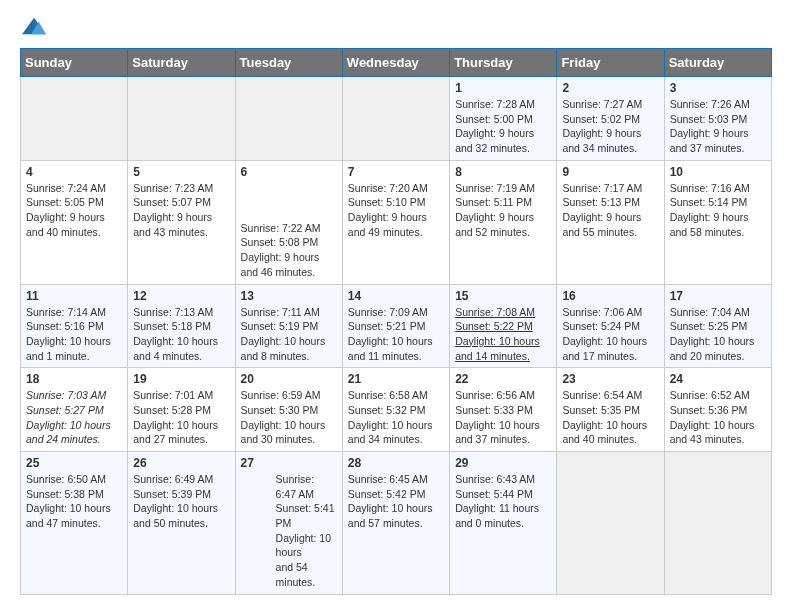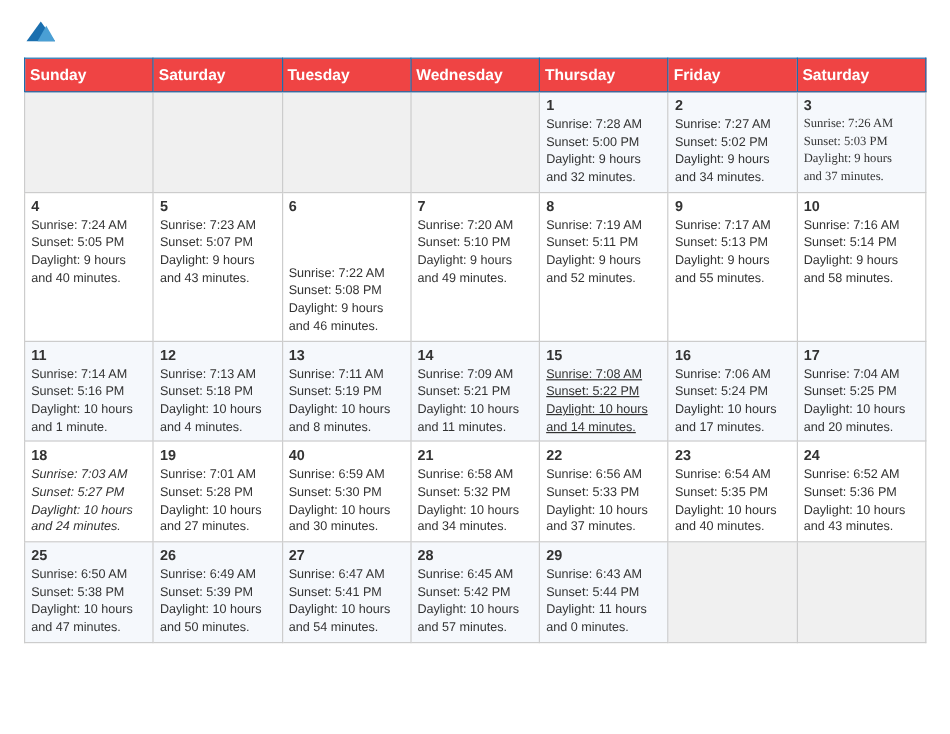"Sunday" thead tr { background-color: #ef4444 -> #737373 }
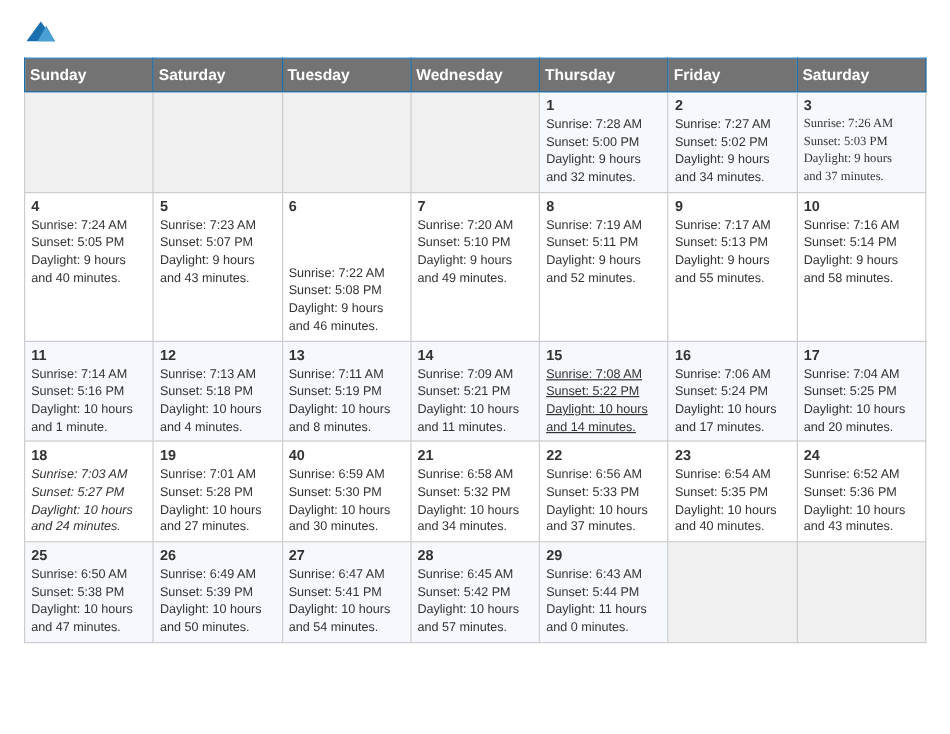"Sunrise: 7:26 AM" div.day-info { font-family: Liberation Serif, serif -> none }
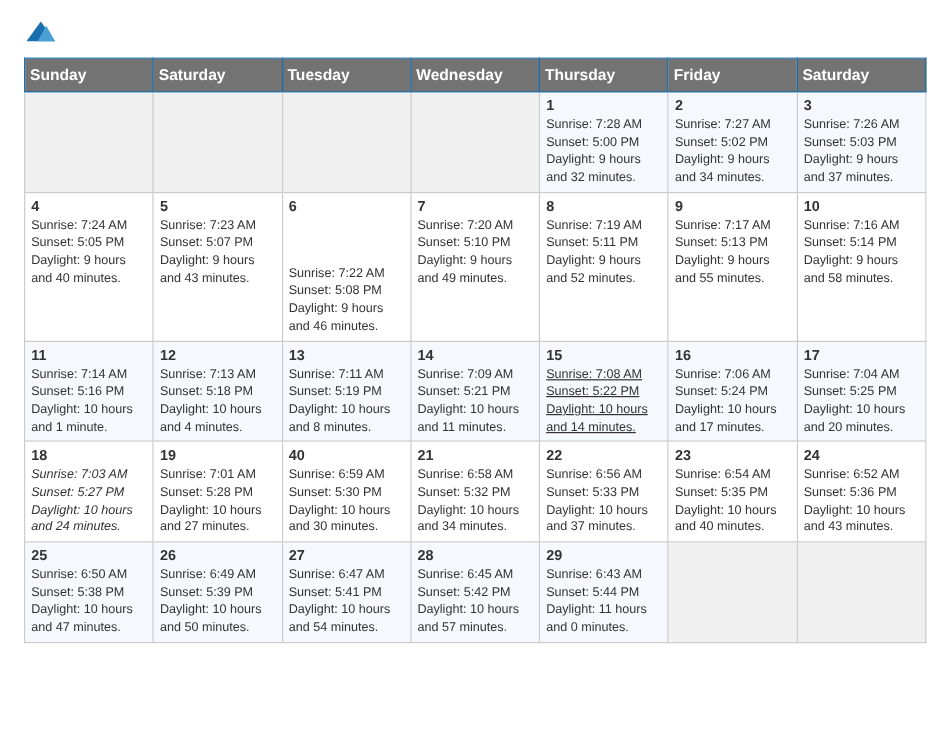"40" span.day-num { text: 40 -> 20 }
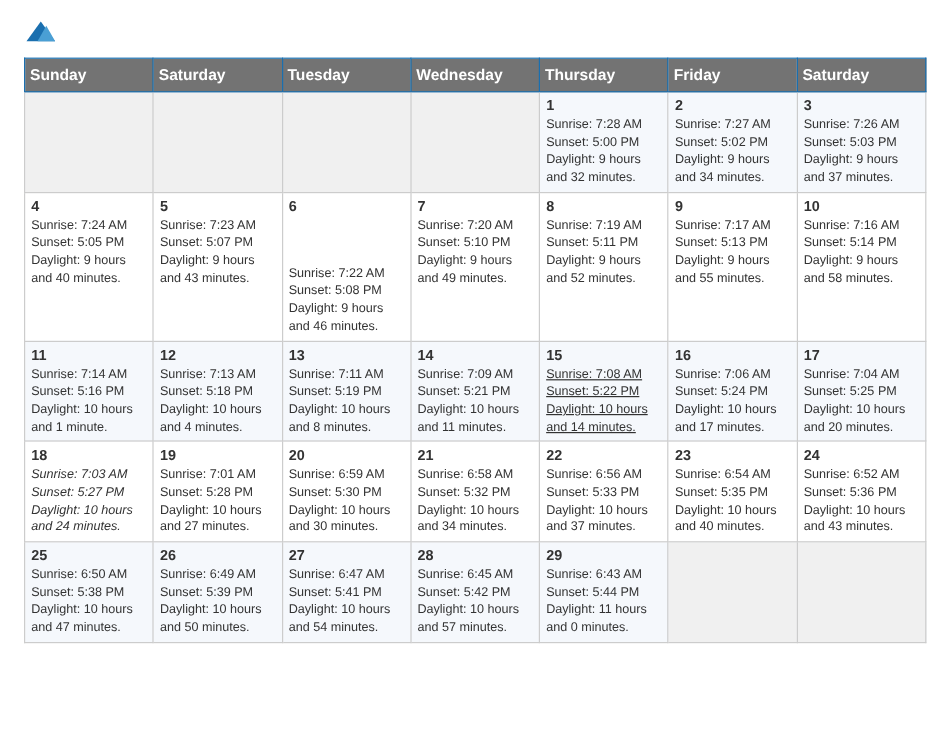"Sunrise: 6:47 AM" div.day-info { margin-left: none -> 35px }
